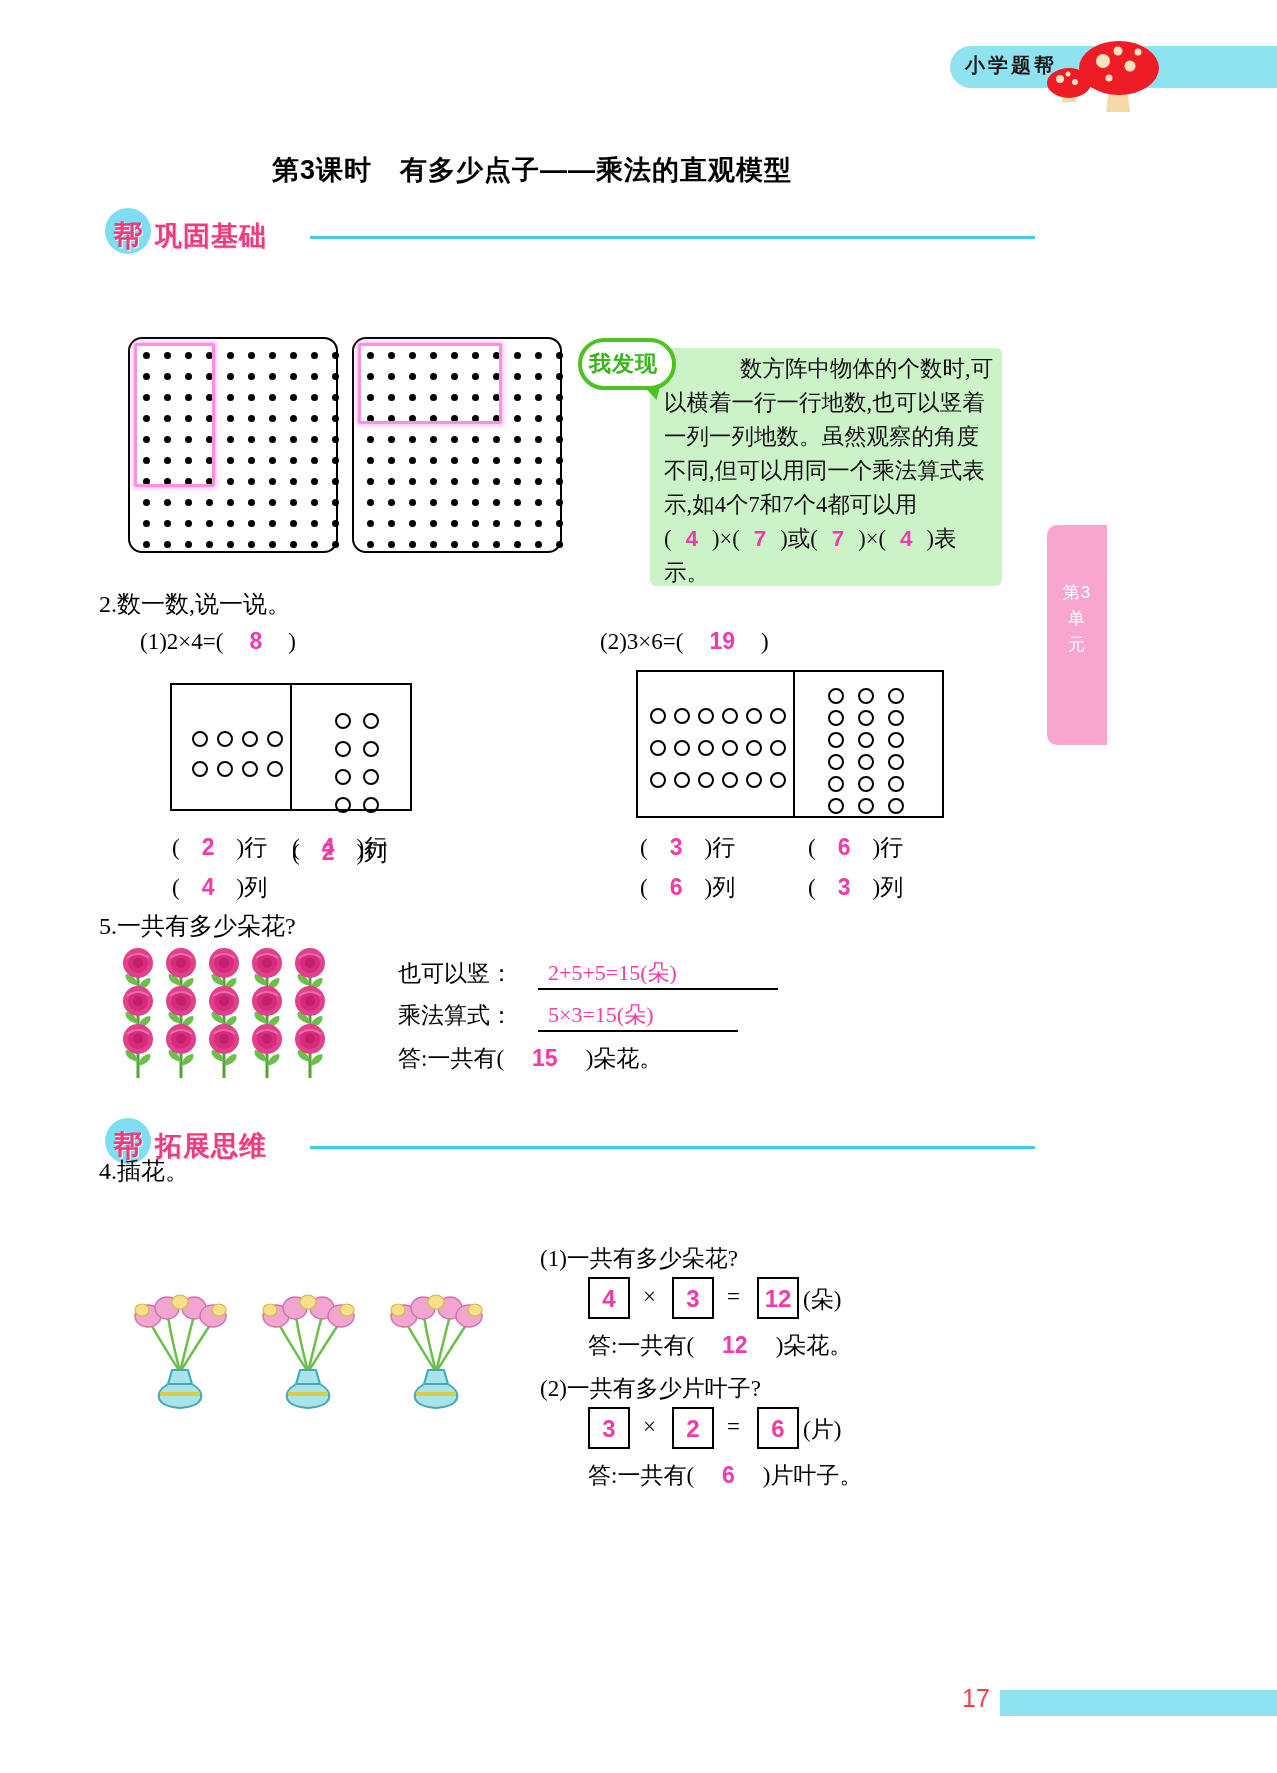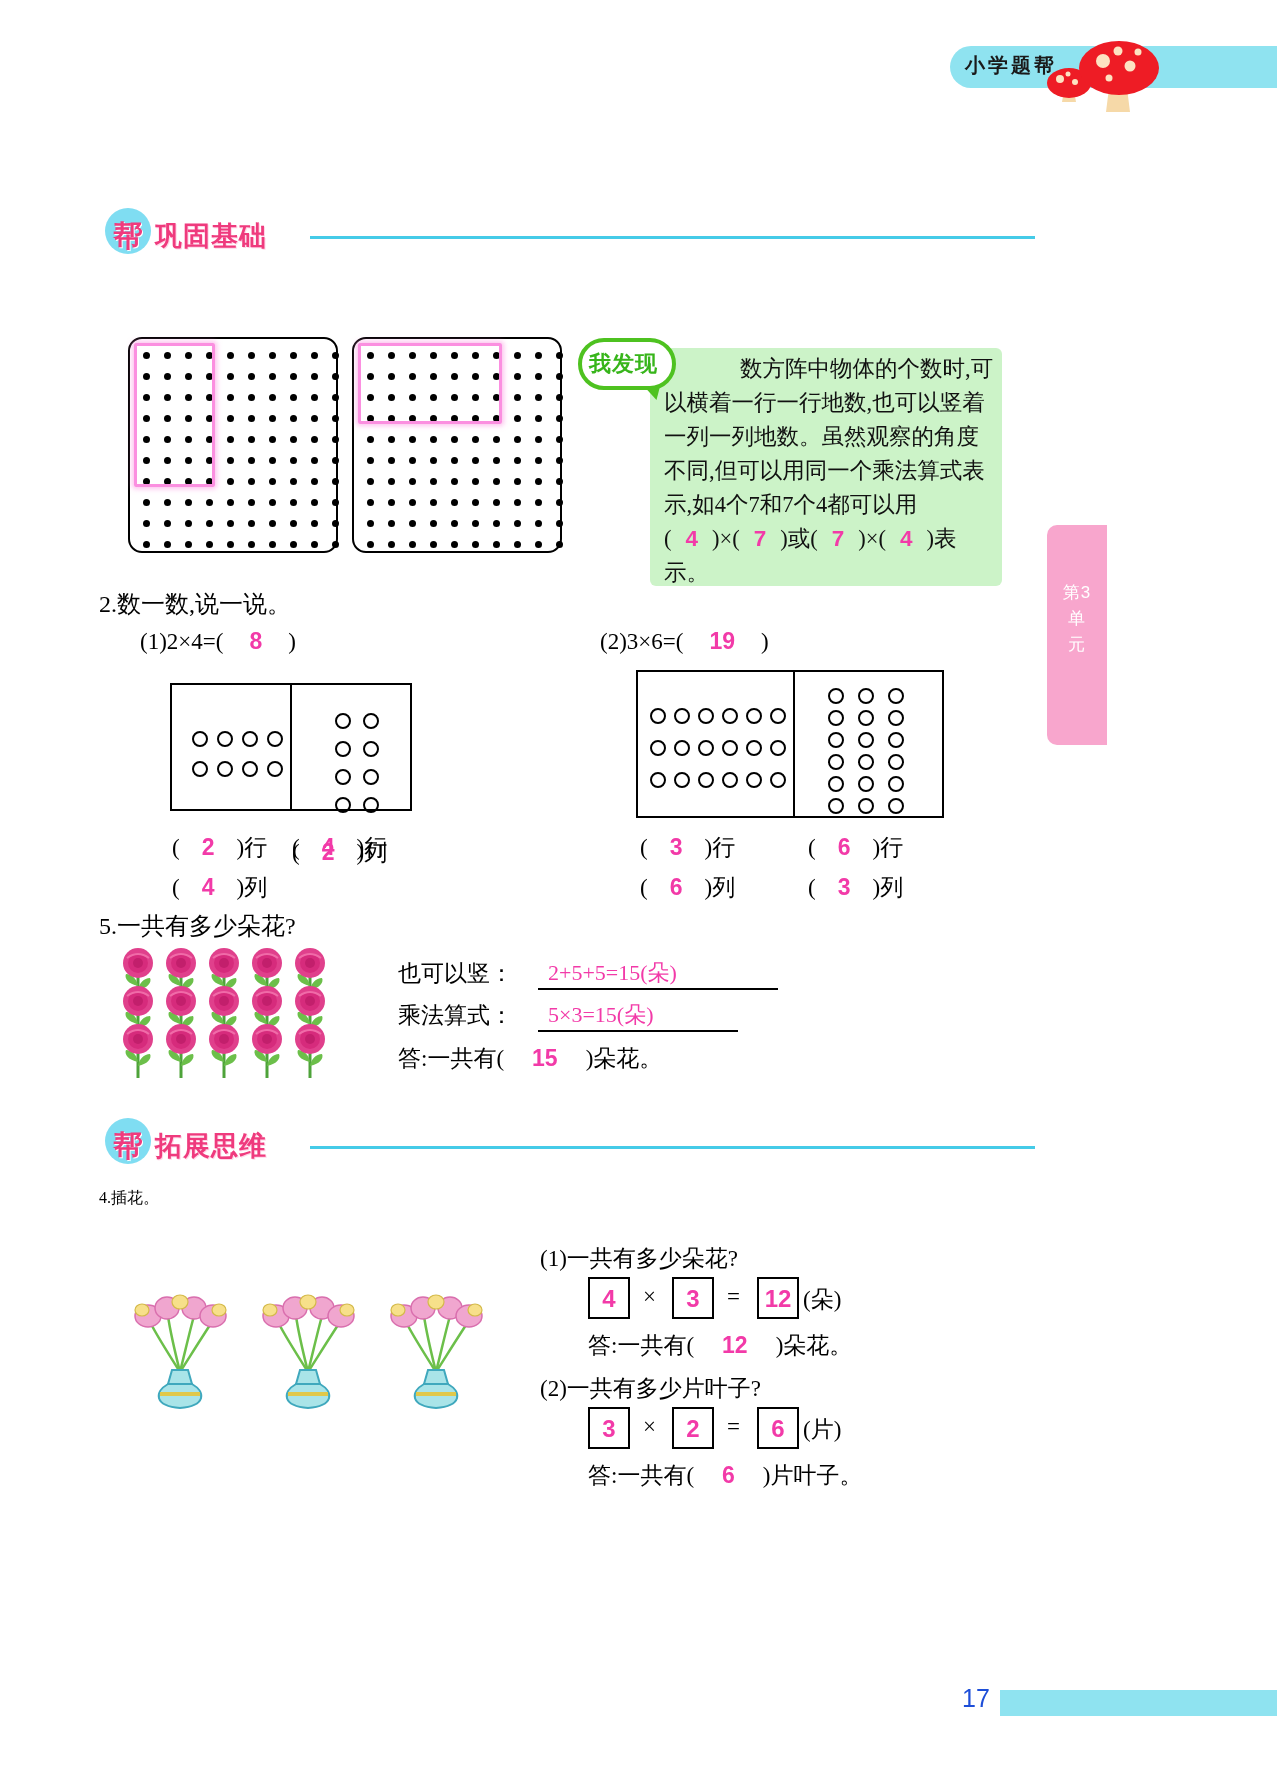"第3课时 有多少点子——乘法的直观模型" div.lesson-title { html: none -> <div> <span>第3课时 有多少点子</span><span>——乘法的直观模型</span> </div> }
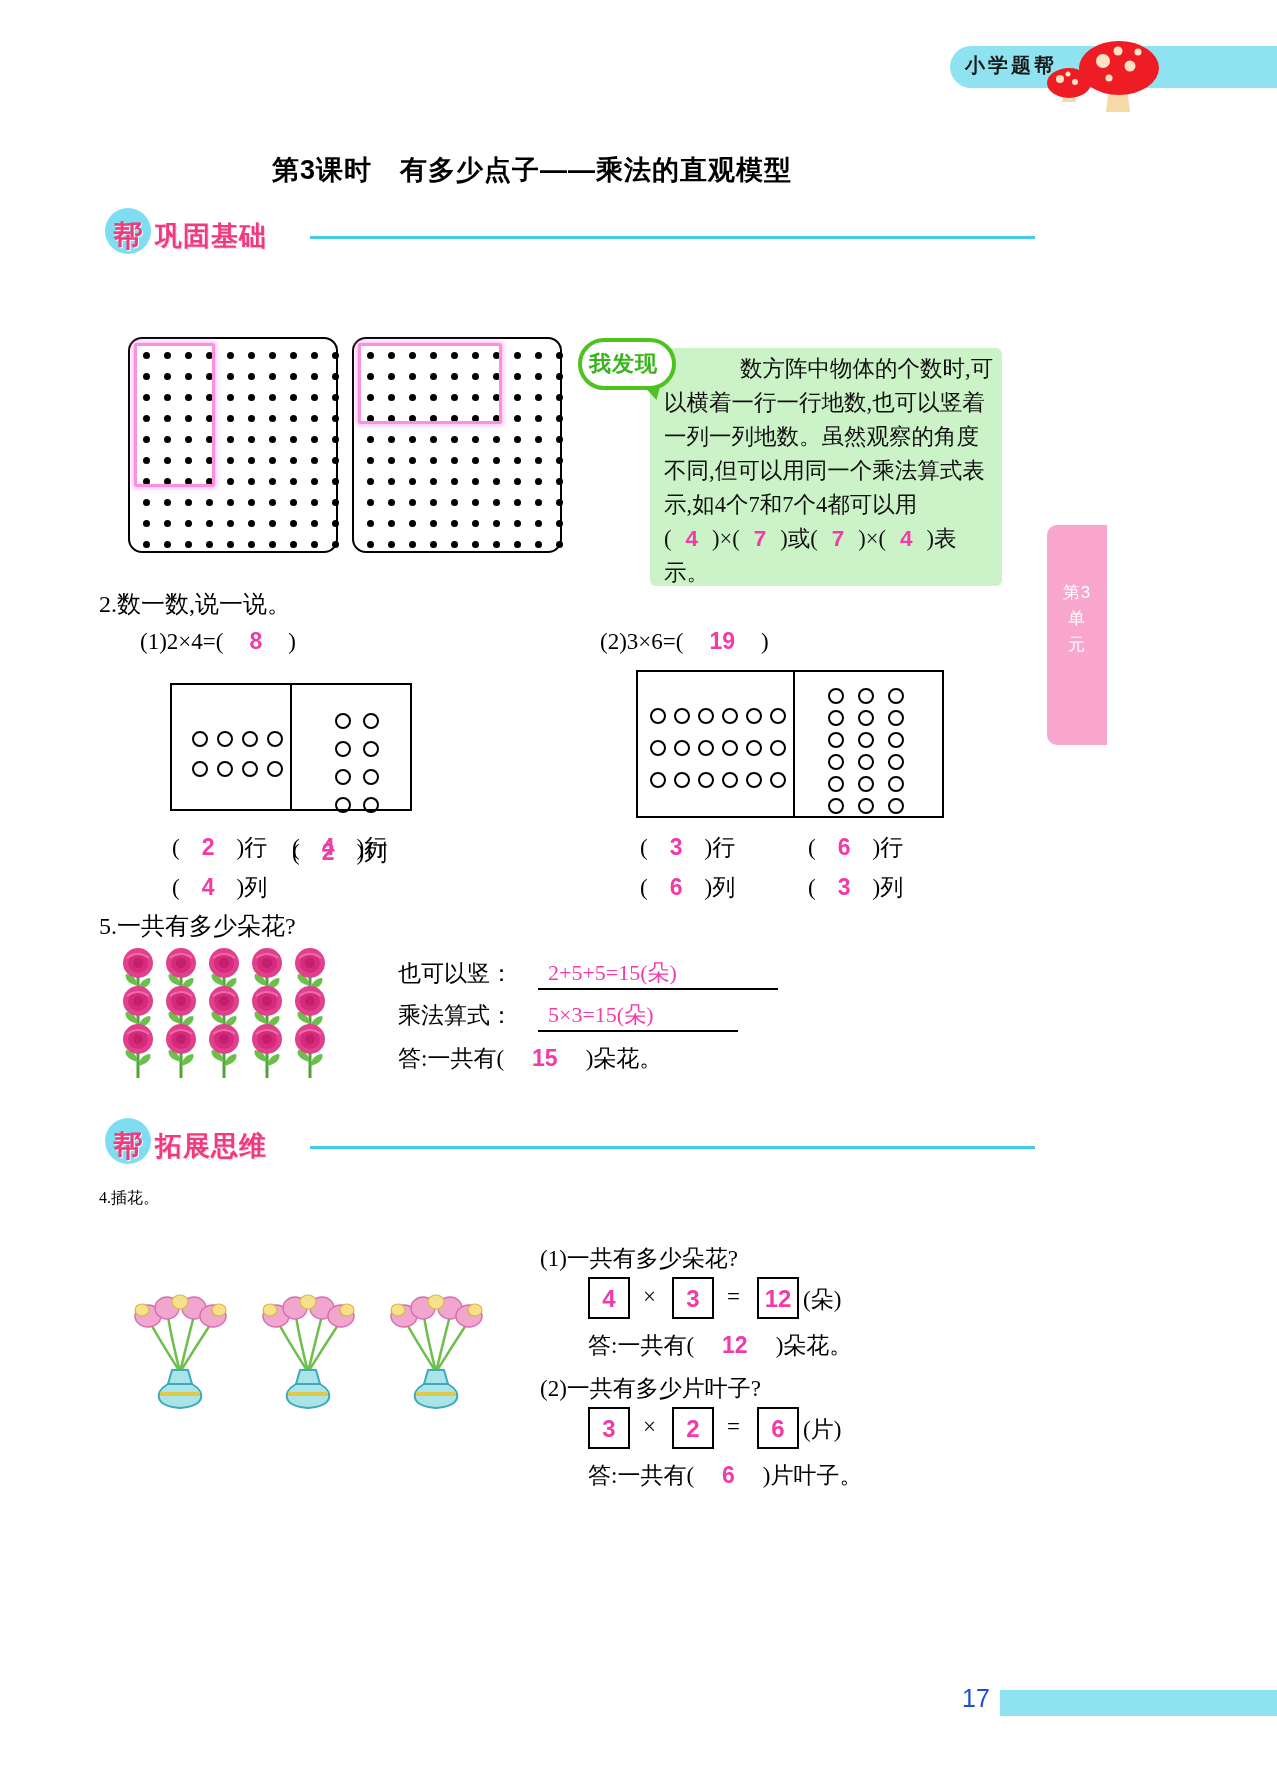"4.插花。" div.q { font-size: 16px -> 24px; top: 1188px -> 1155px }
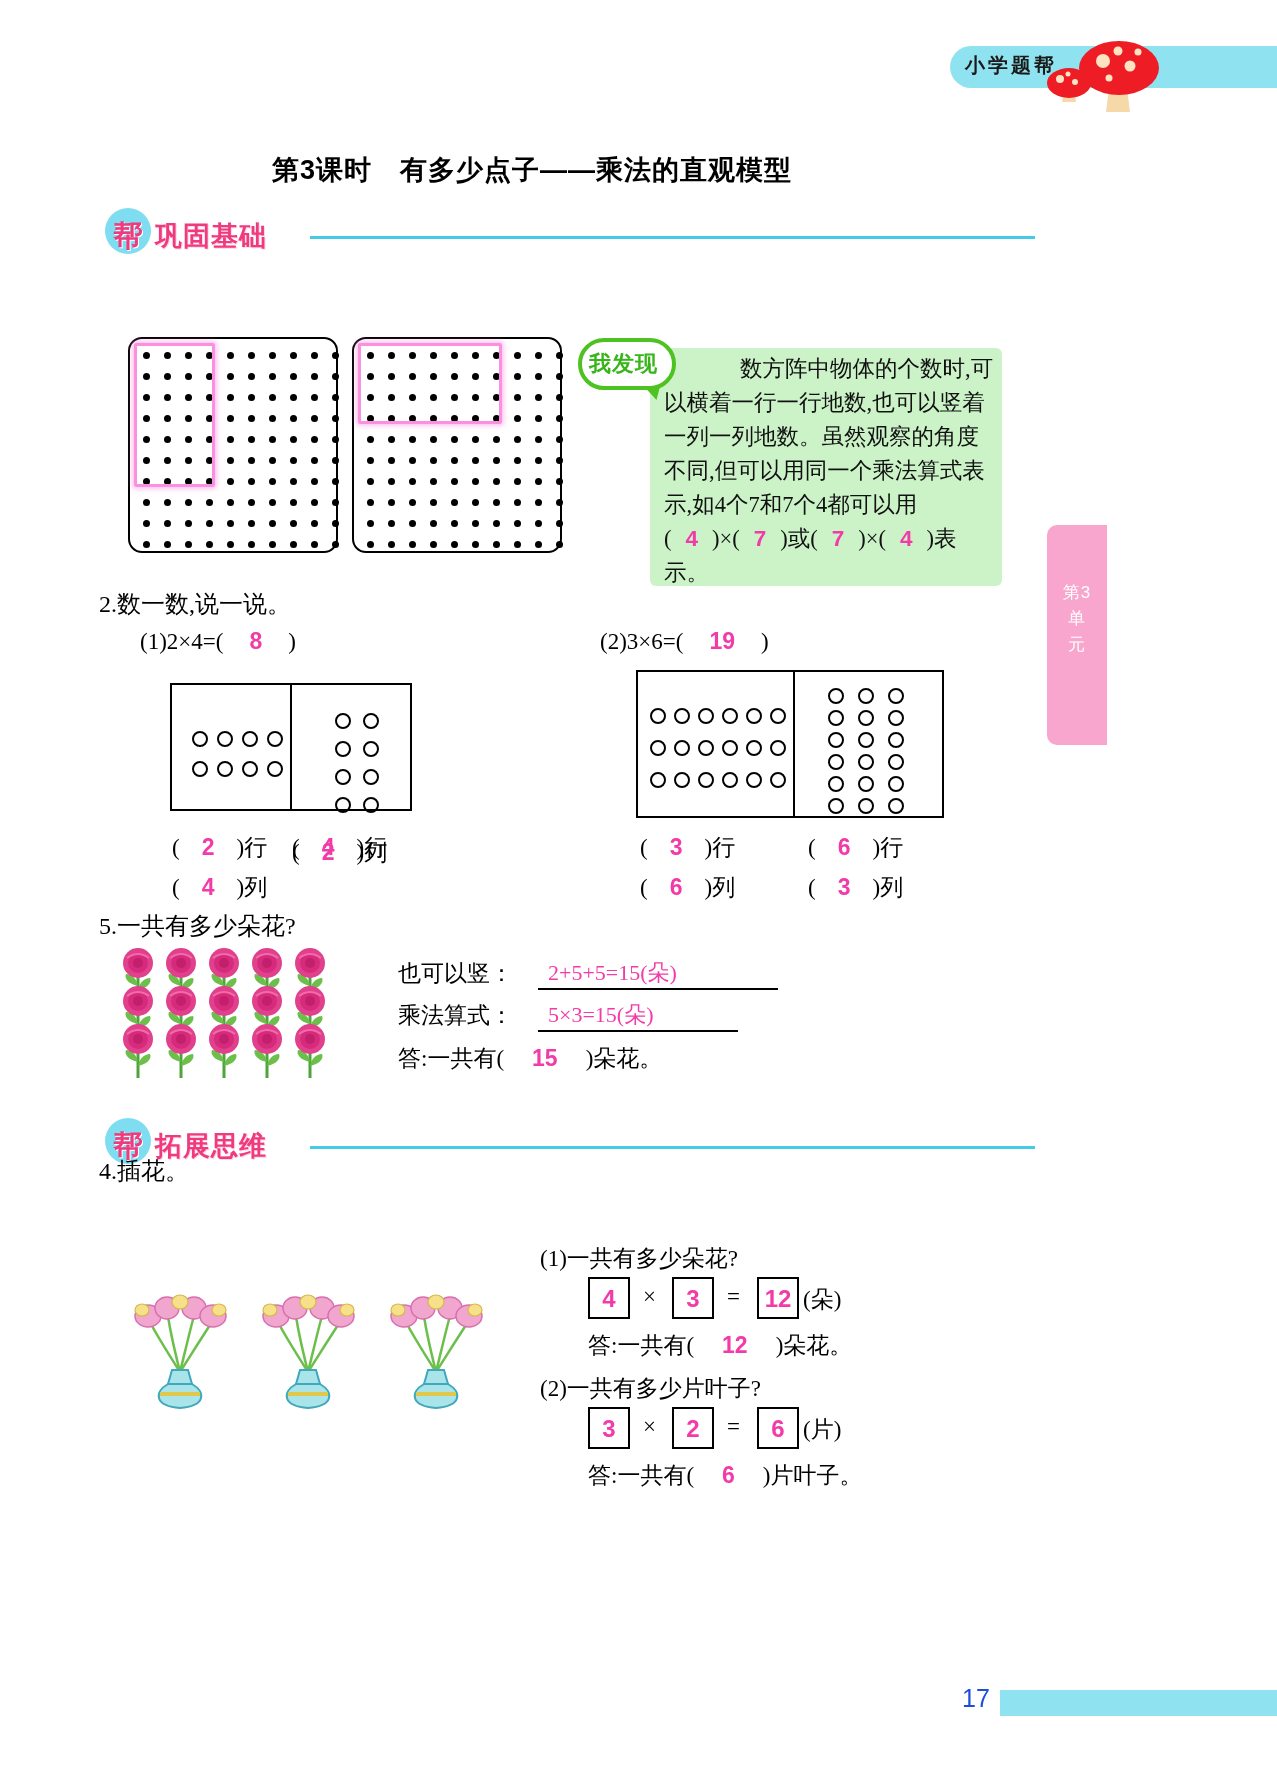"17" .pagenum { color: #1d4ed8 -> #ef4444 }
